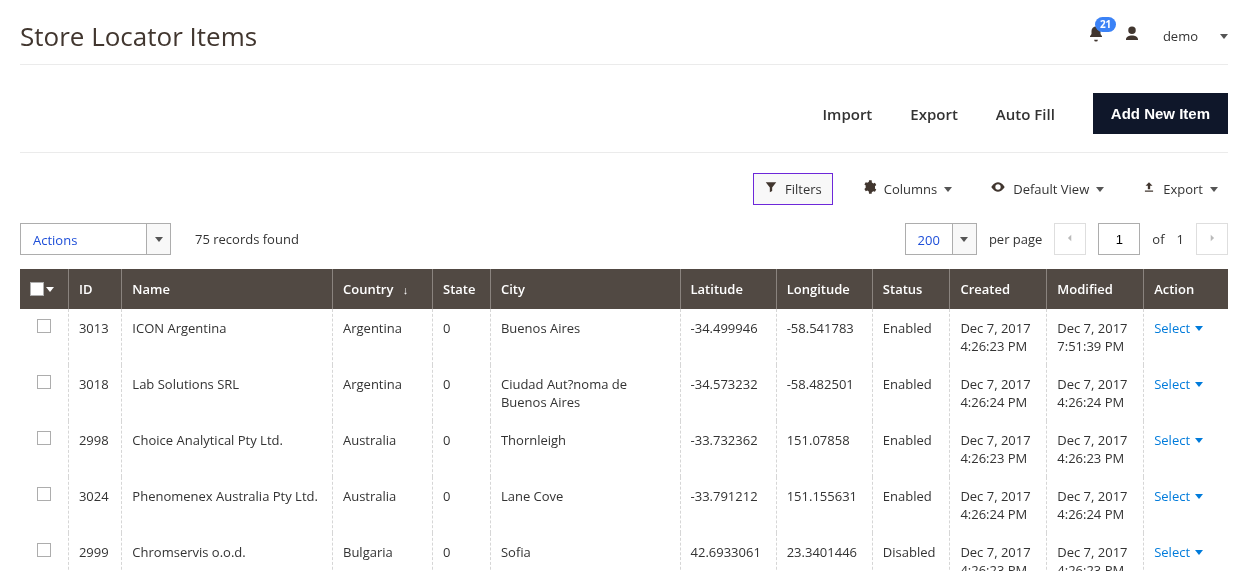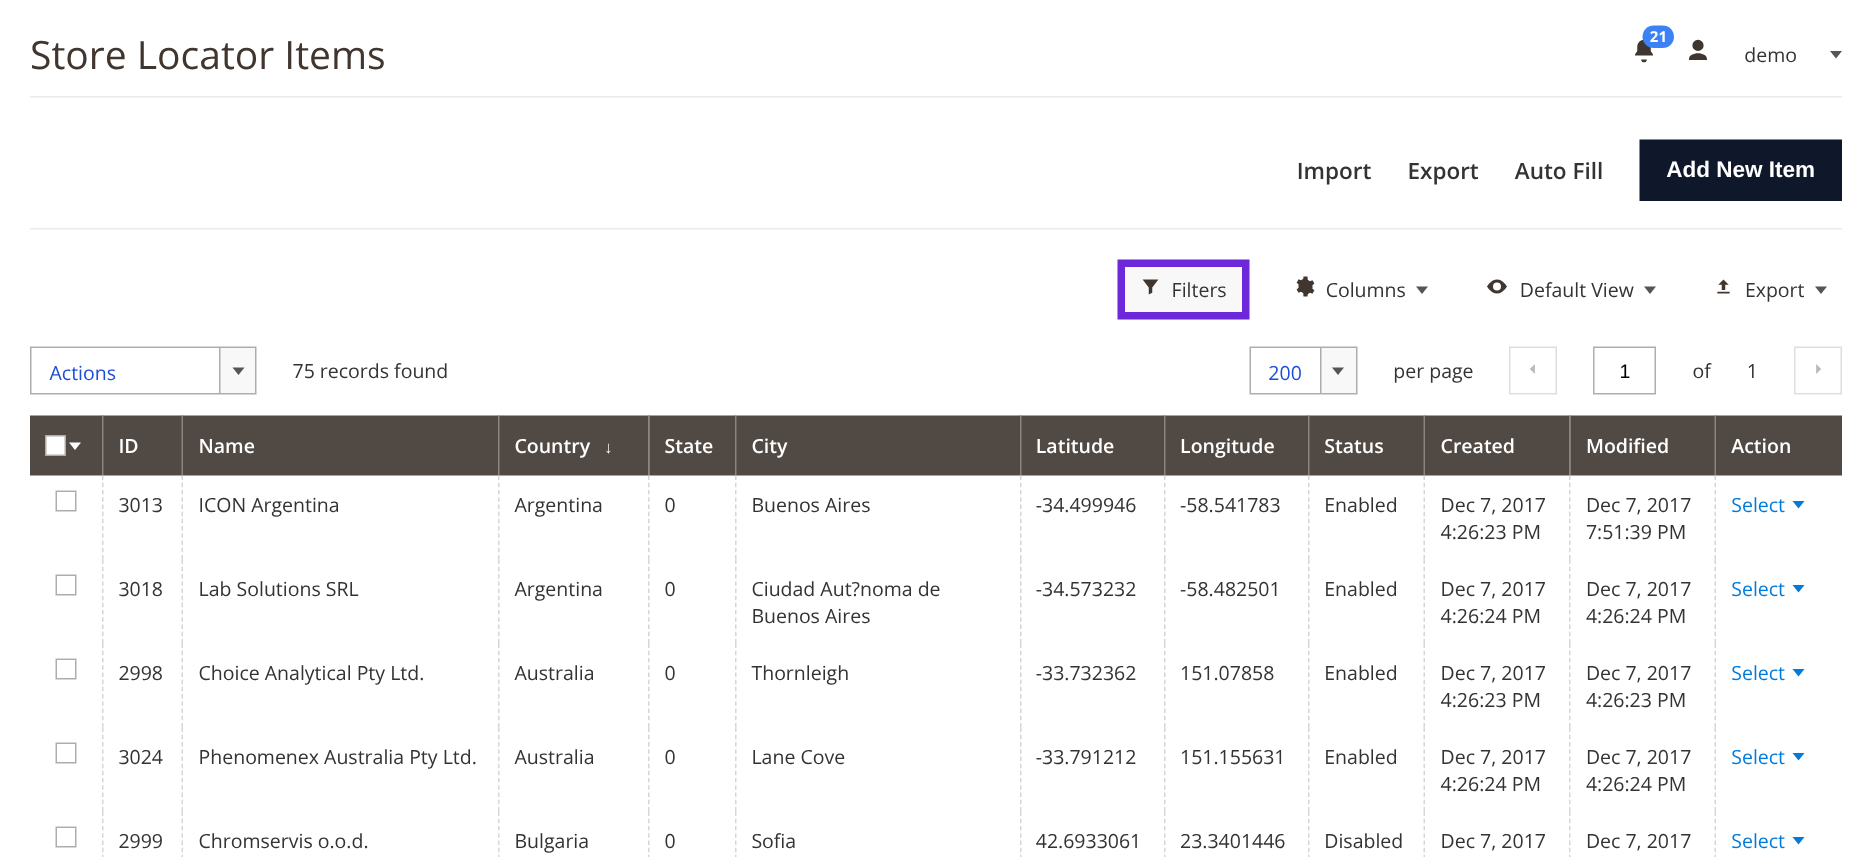"Import" .action-bar { gap: 24px -> 38px }
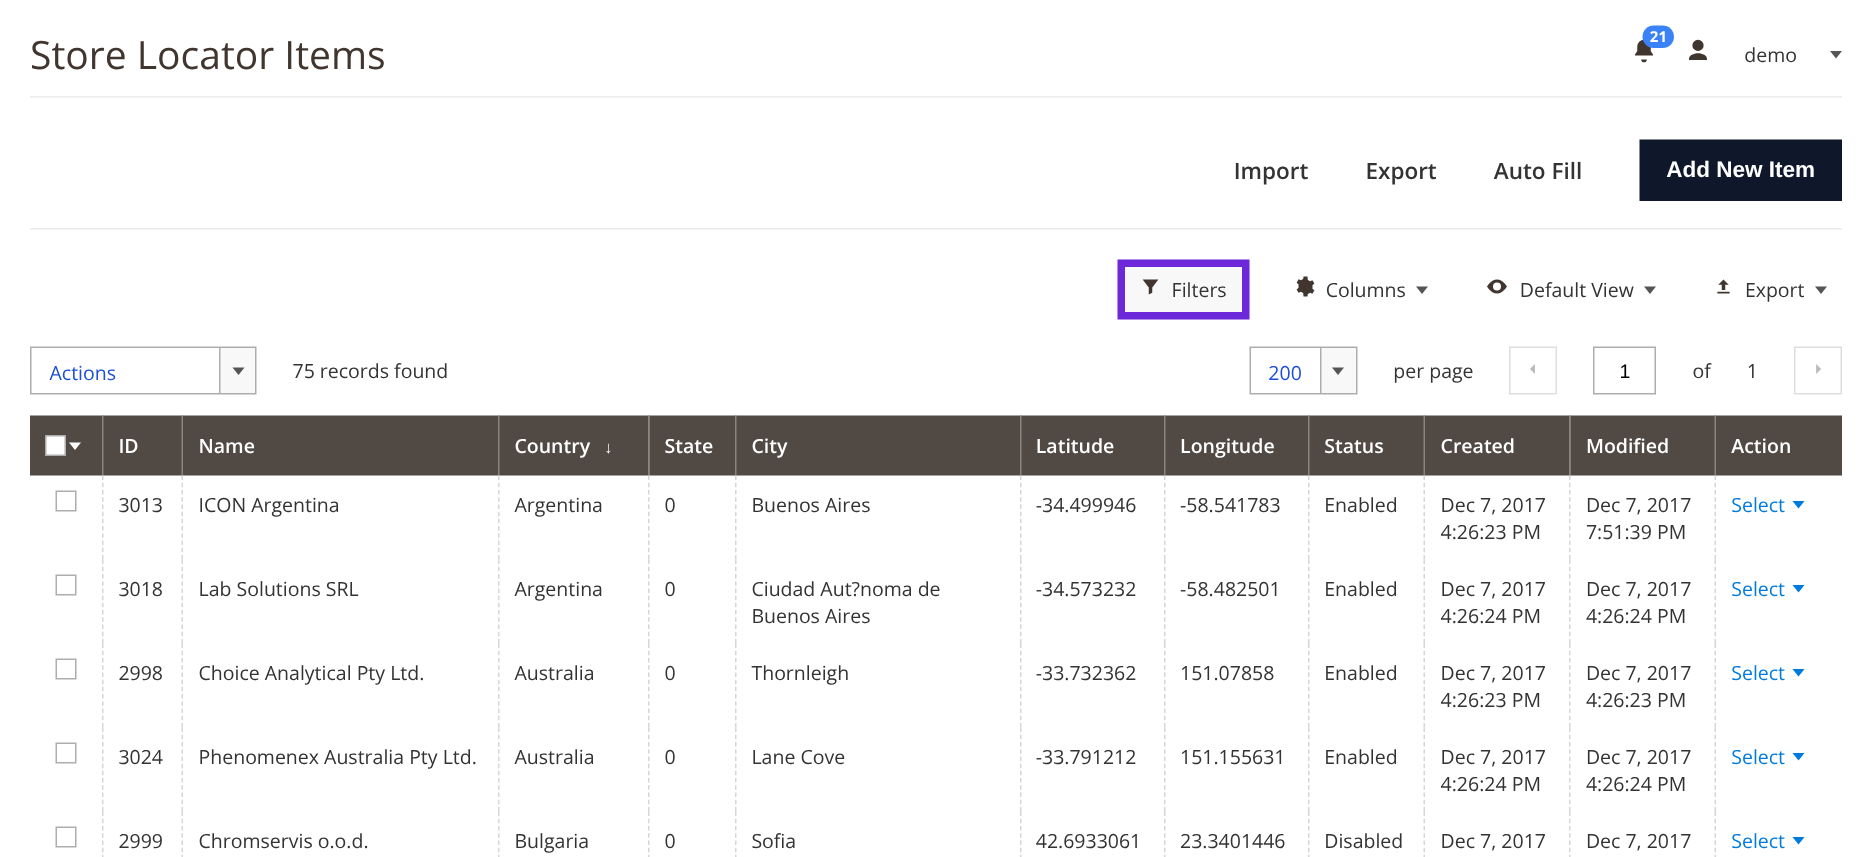"Filters" .ctl.filters { border: 5px solid #6d28d9 -> 1px solid #6d28d9 }
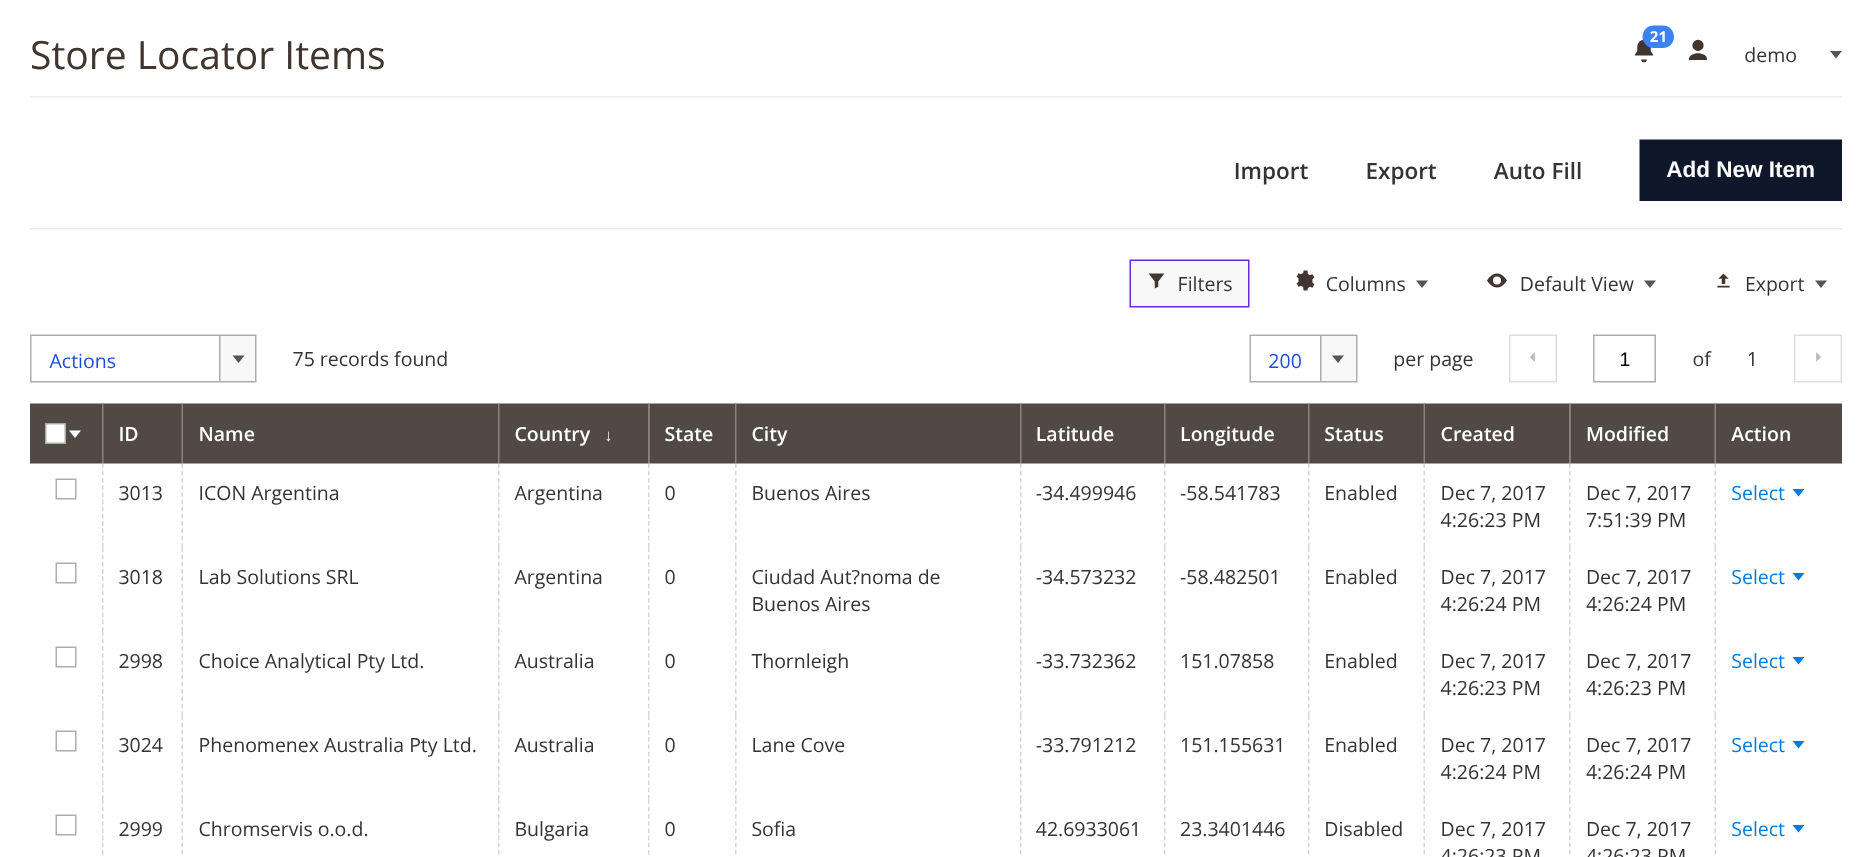"200" .right-controls { gap: 24px -> 12px }
